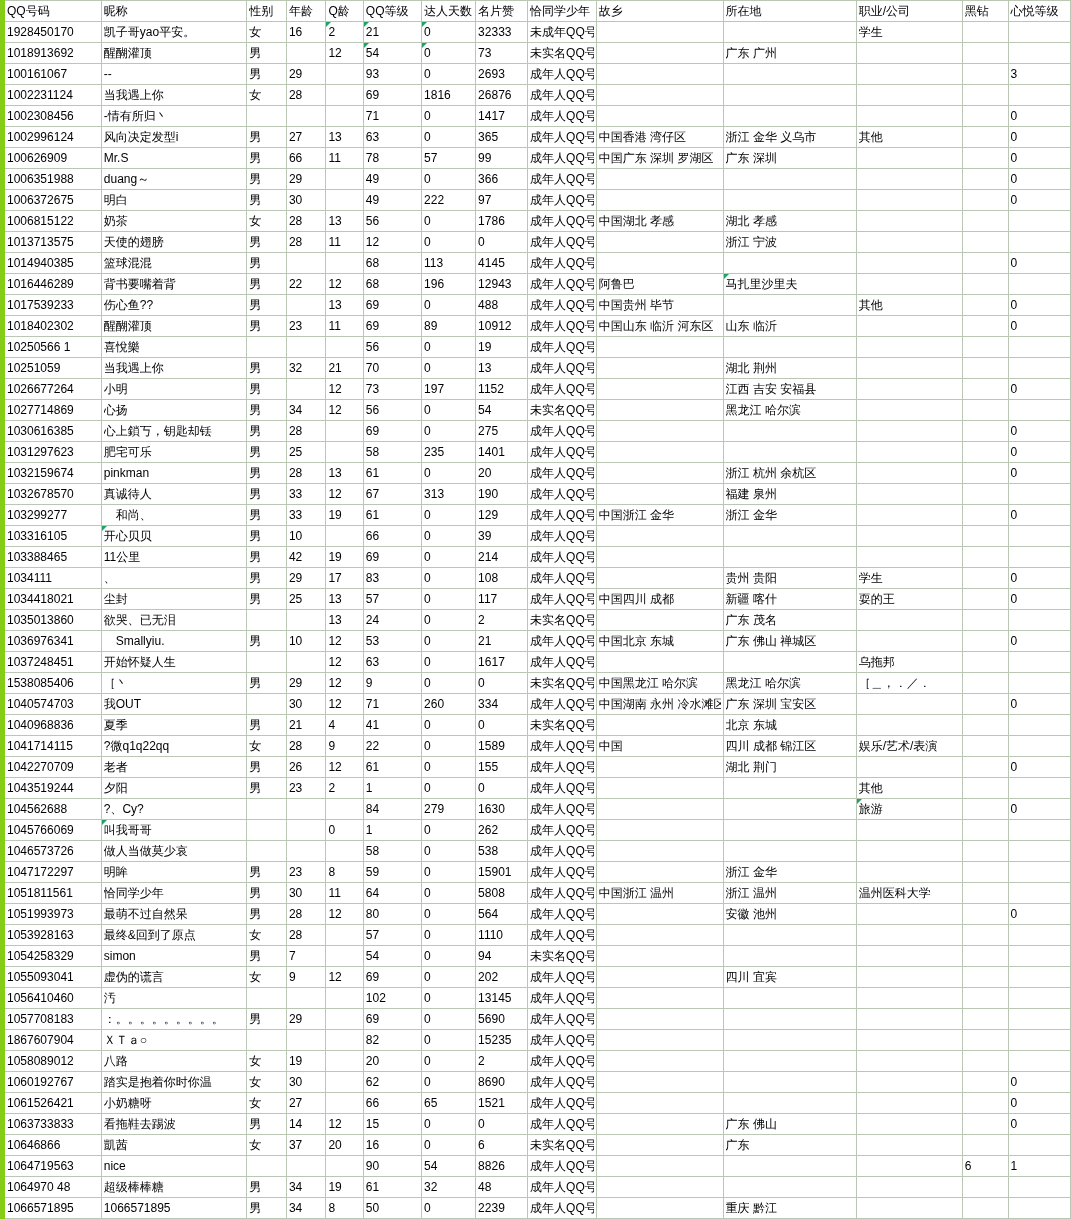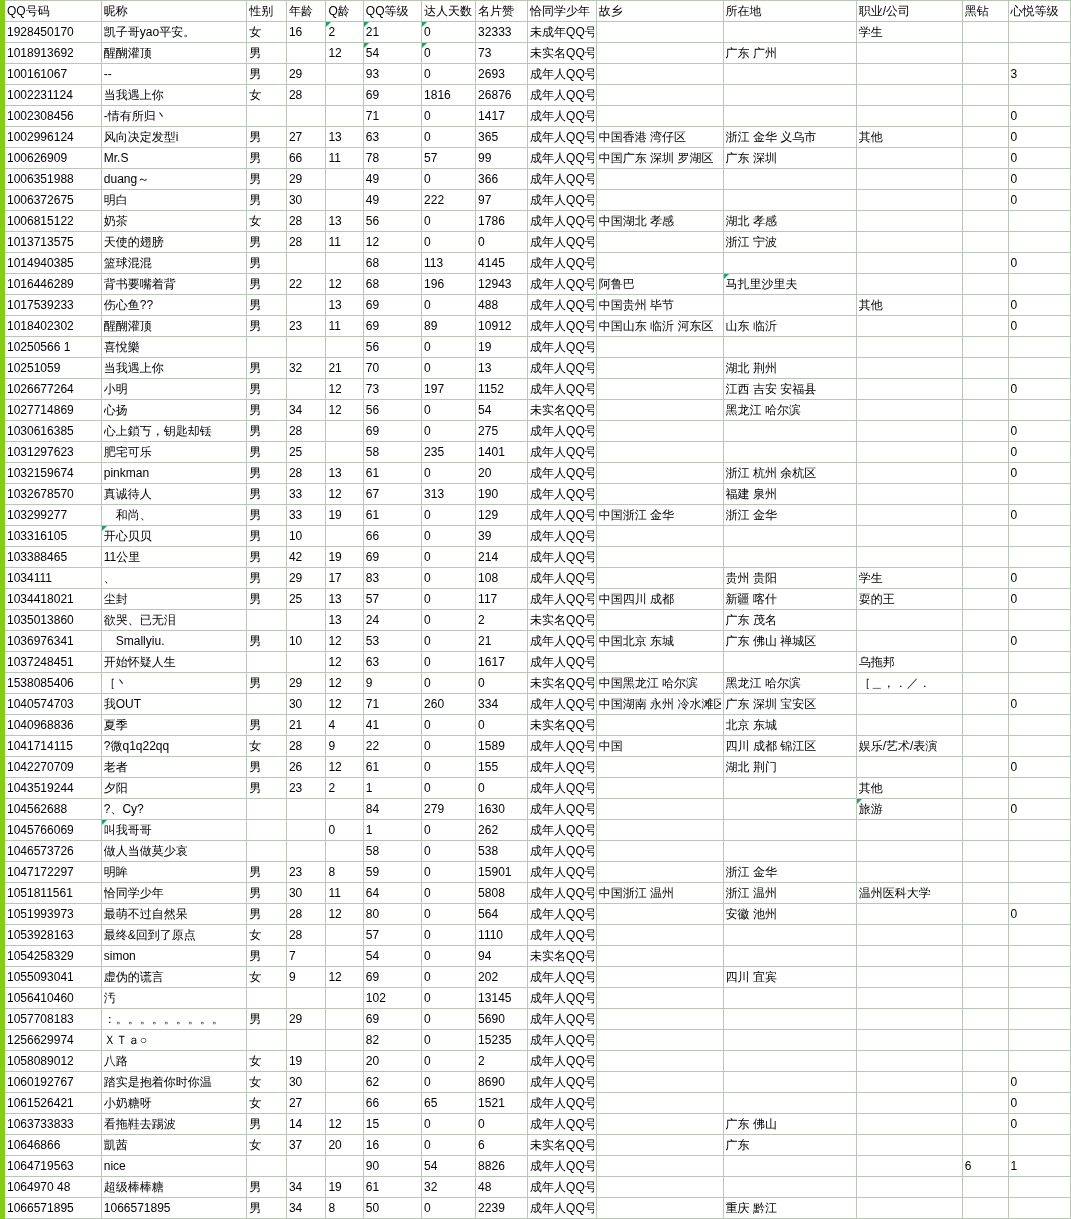"1256629974" span.clip { text: 1256629974 -> 1867607904 }
